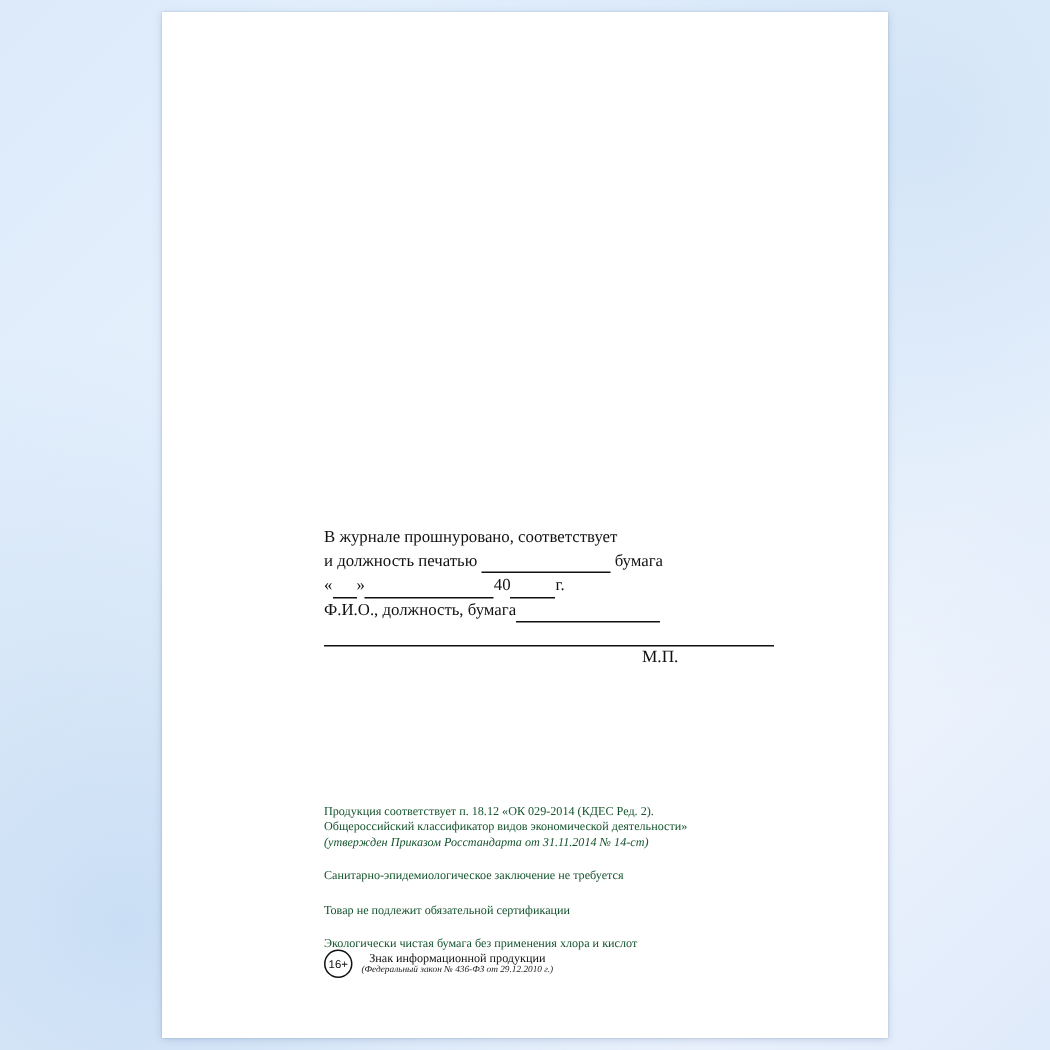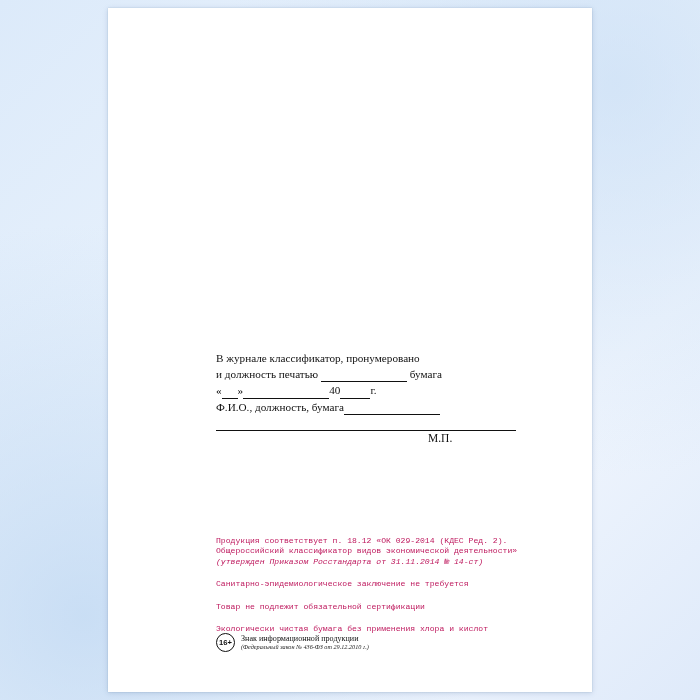"В журнале классификатор, пронумеровано" div.line { text: классификатор, пронумеровано -> прошнуровано, соответствует }
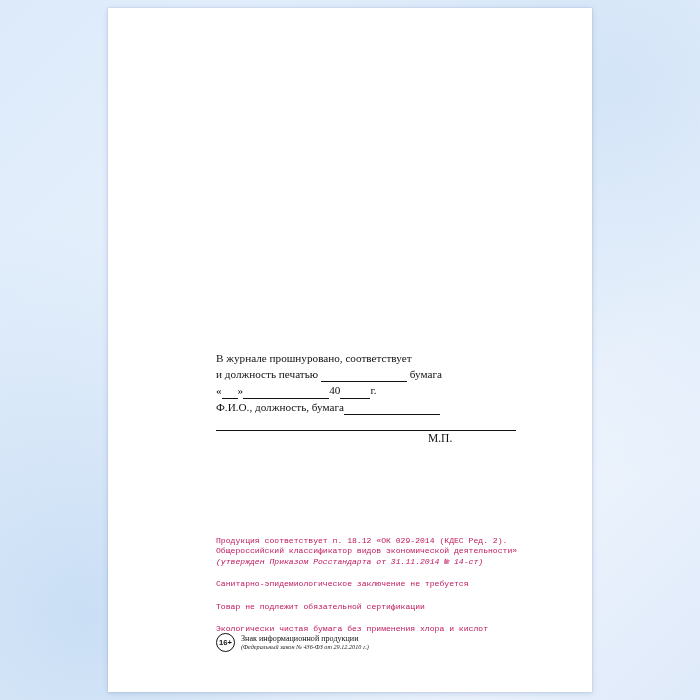"Продукция соответствует п. 18.12 «ОК" .legal { color: #be185d -> #14532d; font-family: Liberation Mono, monospace -> none }
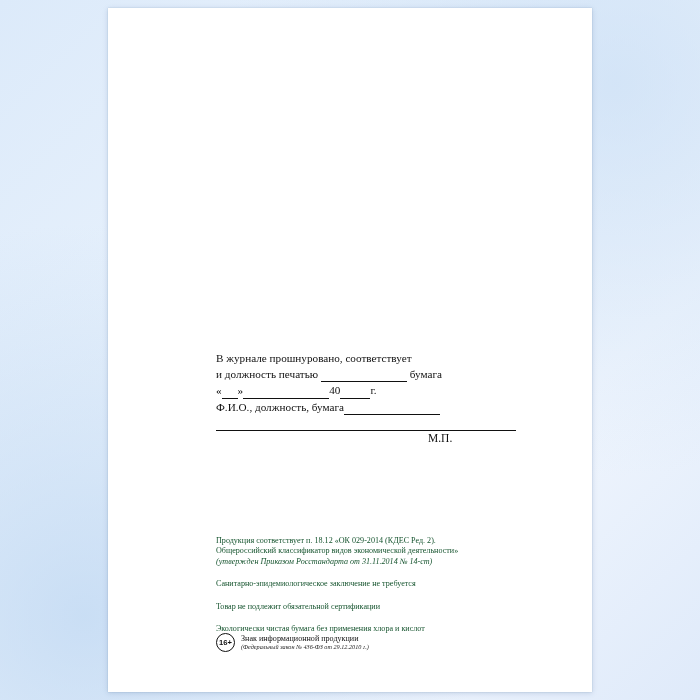"16+" .age-badge { font-weight: bold -> normal }
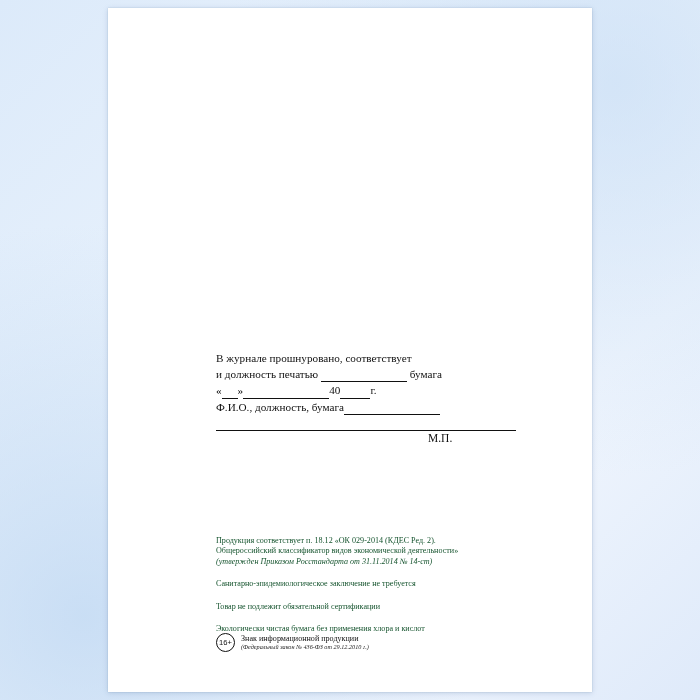"Знак информационной продукции" .badge-text { text-align: none -> center }
